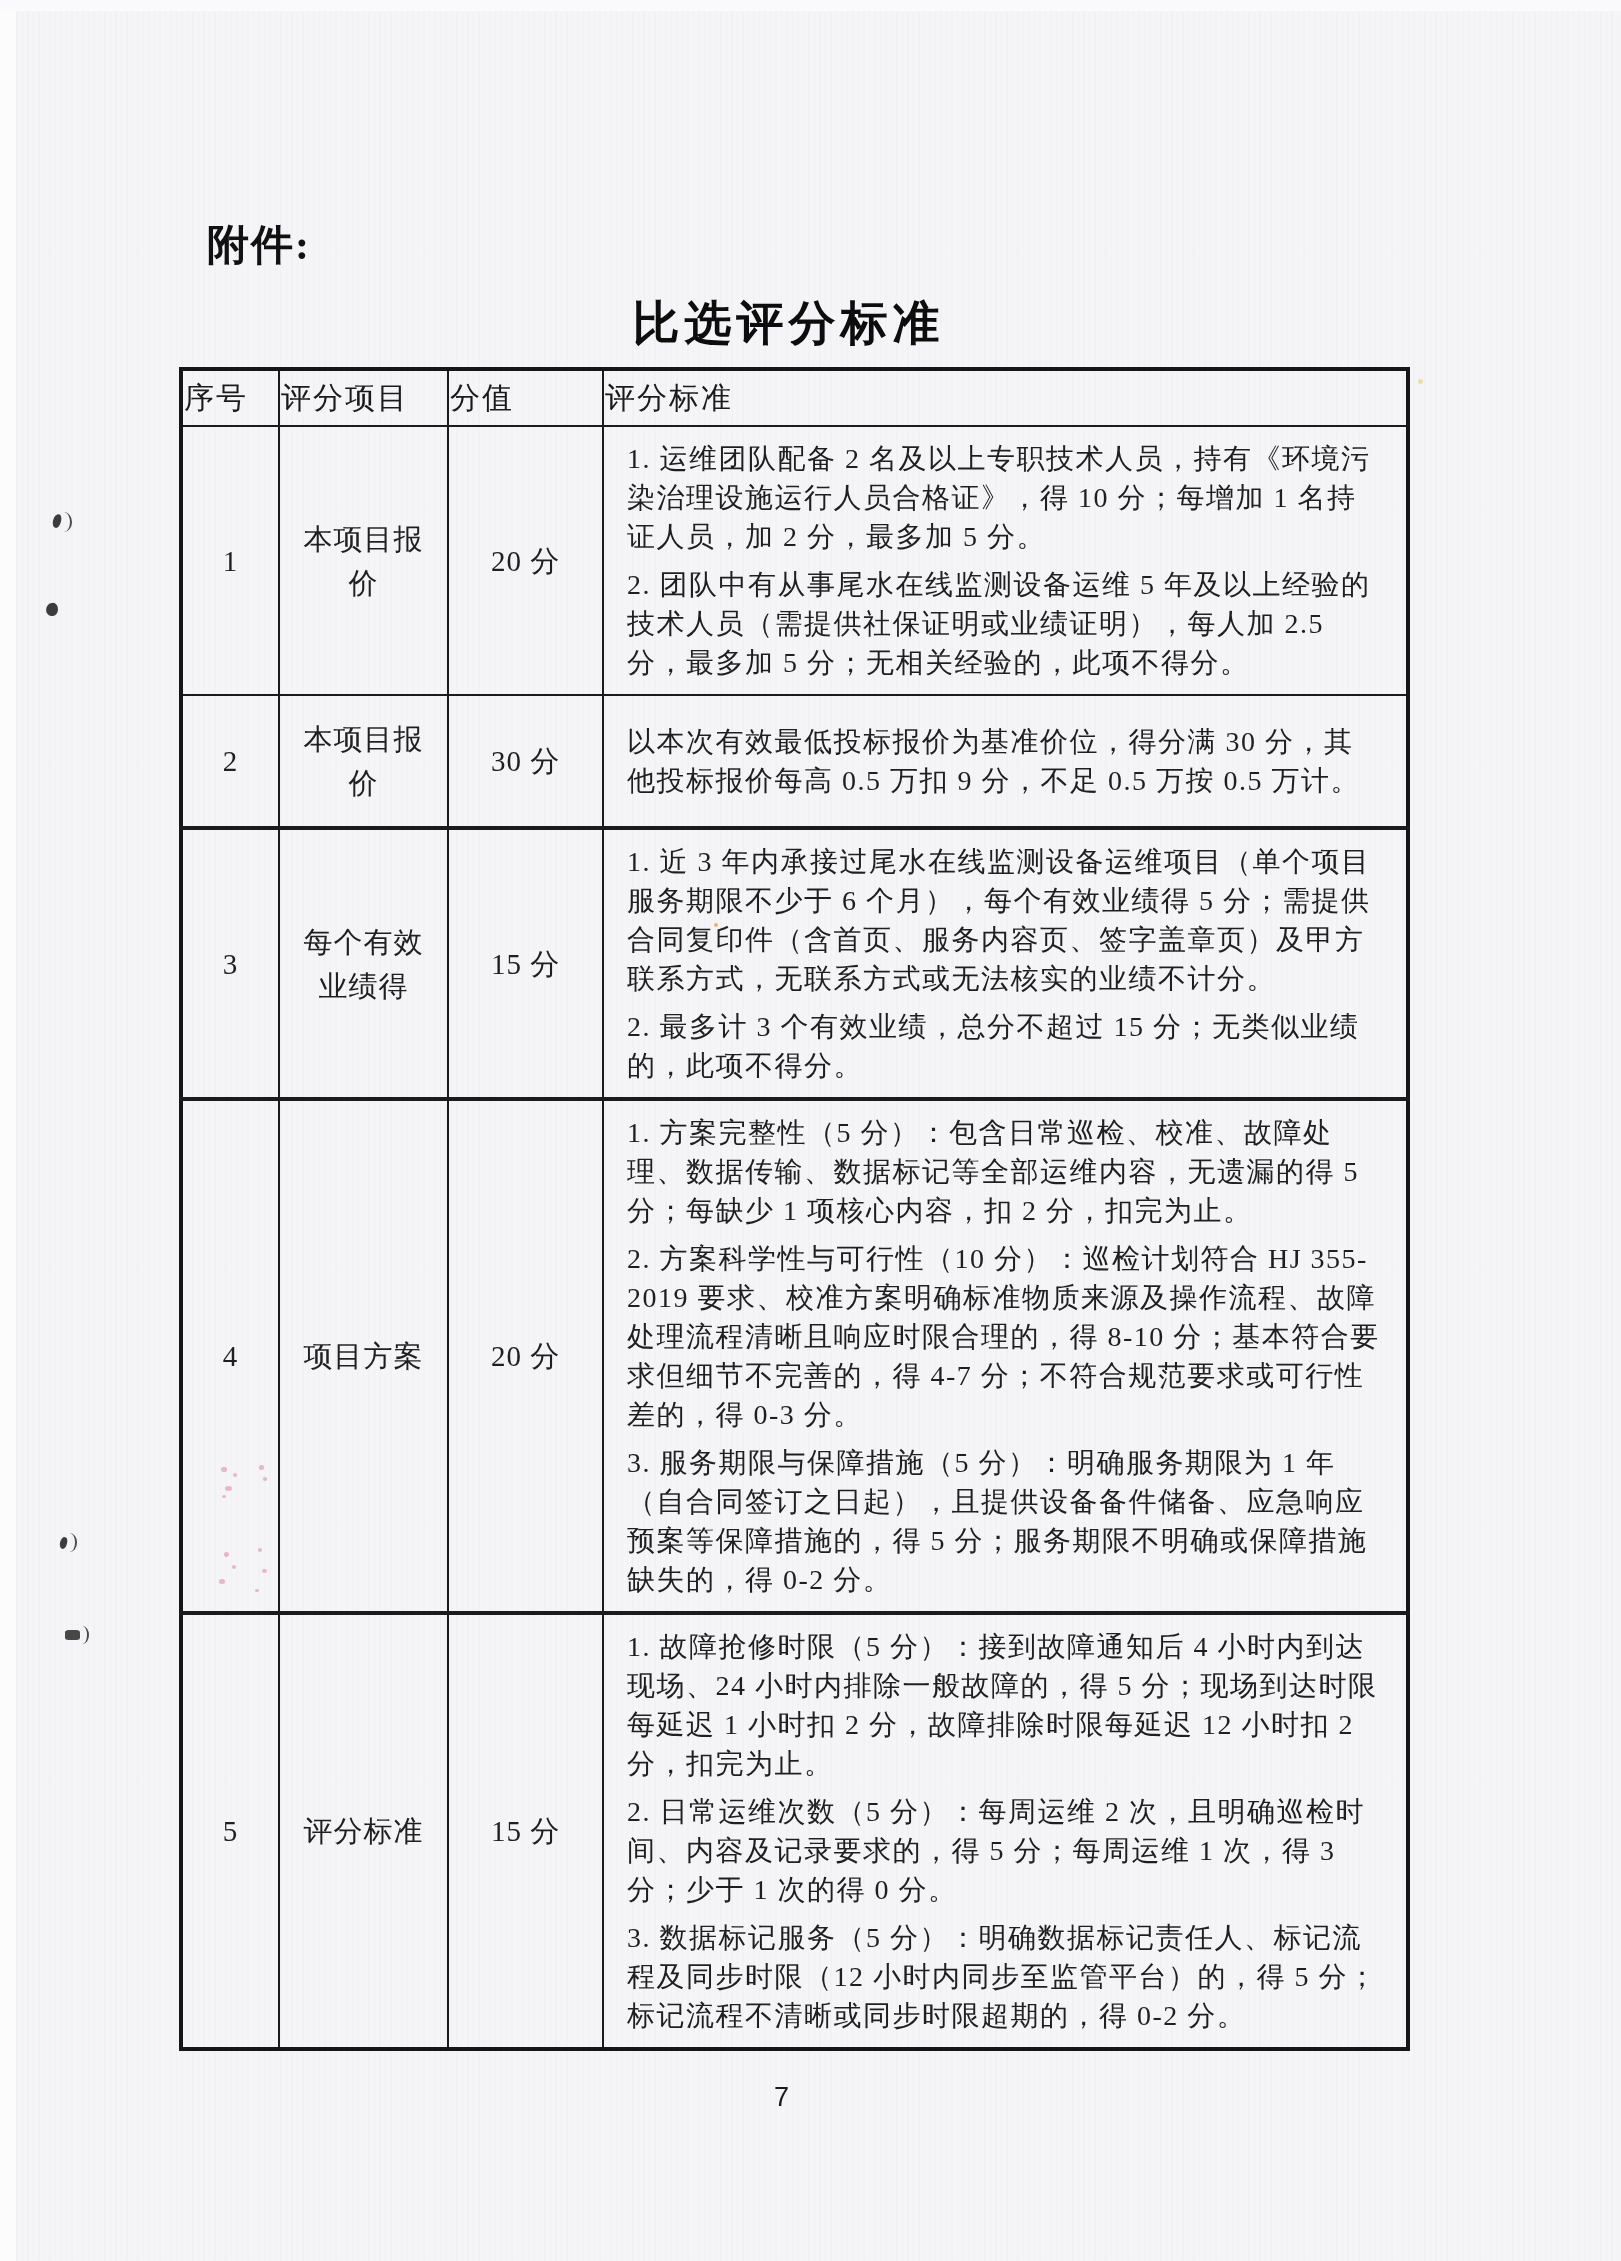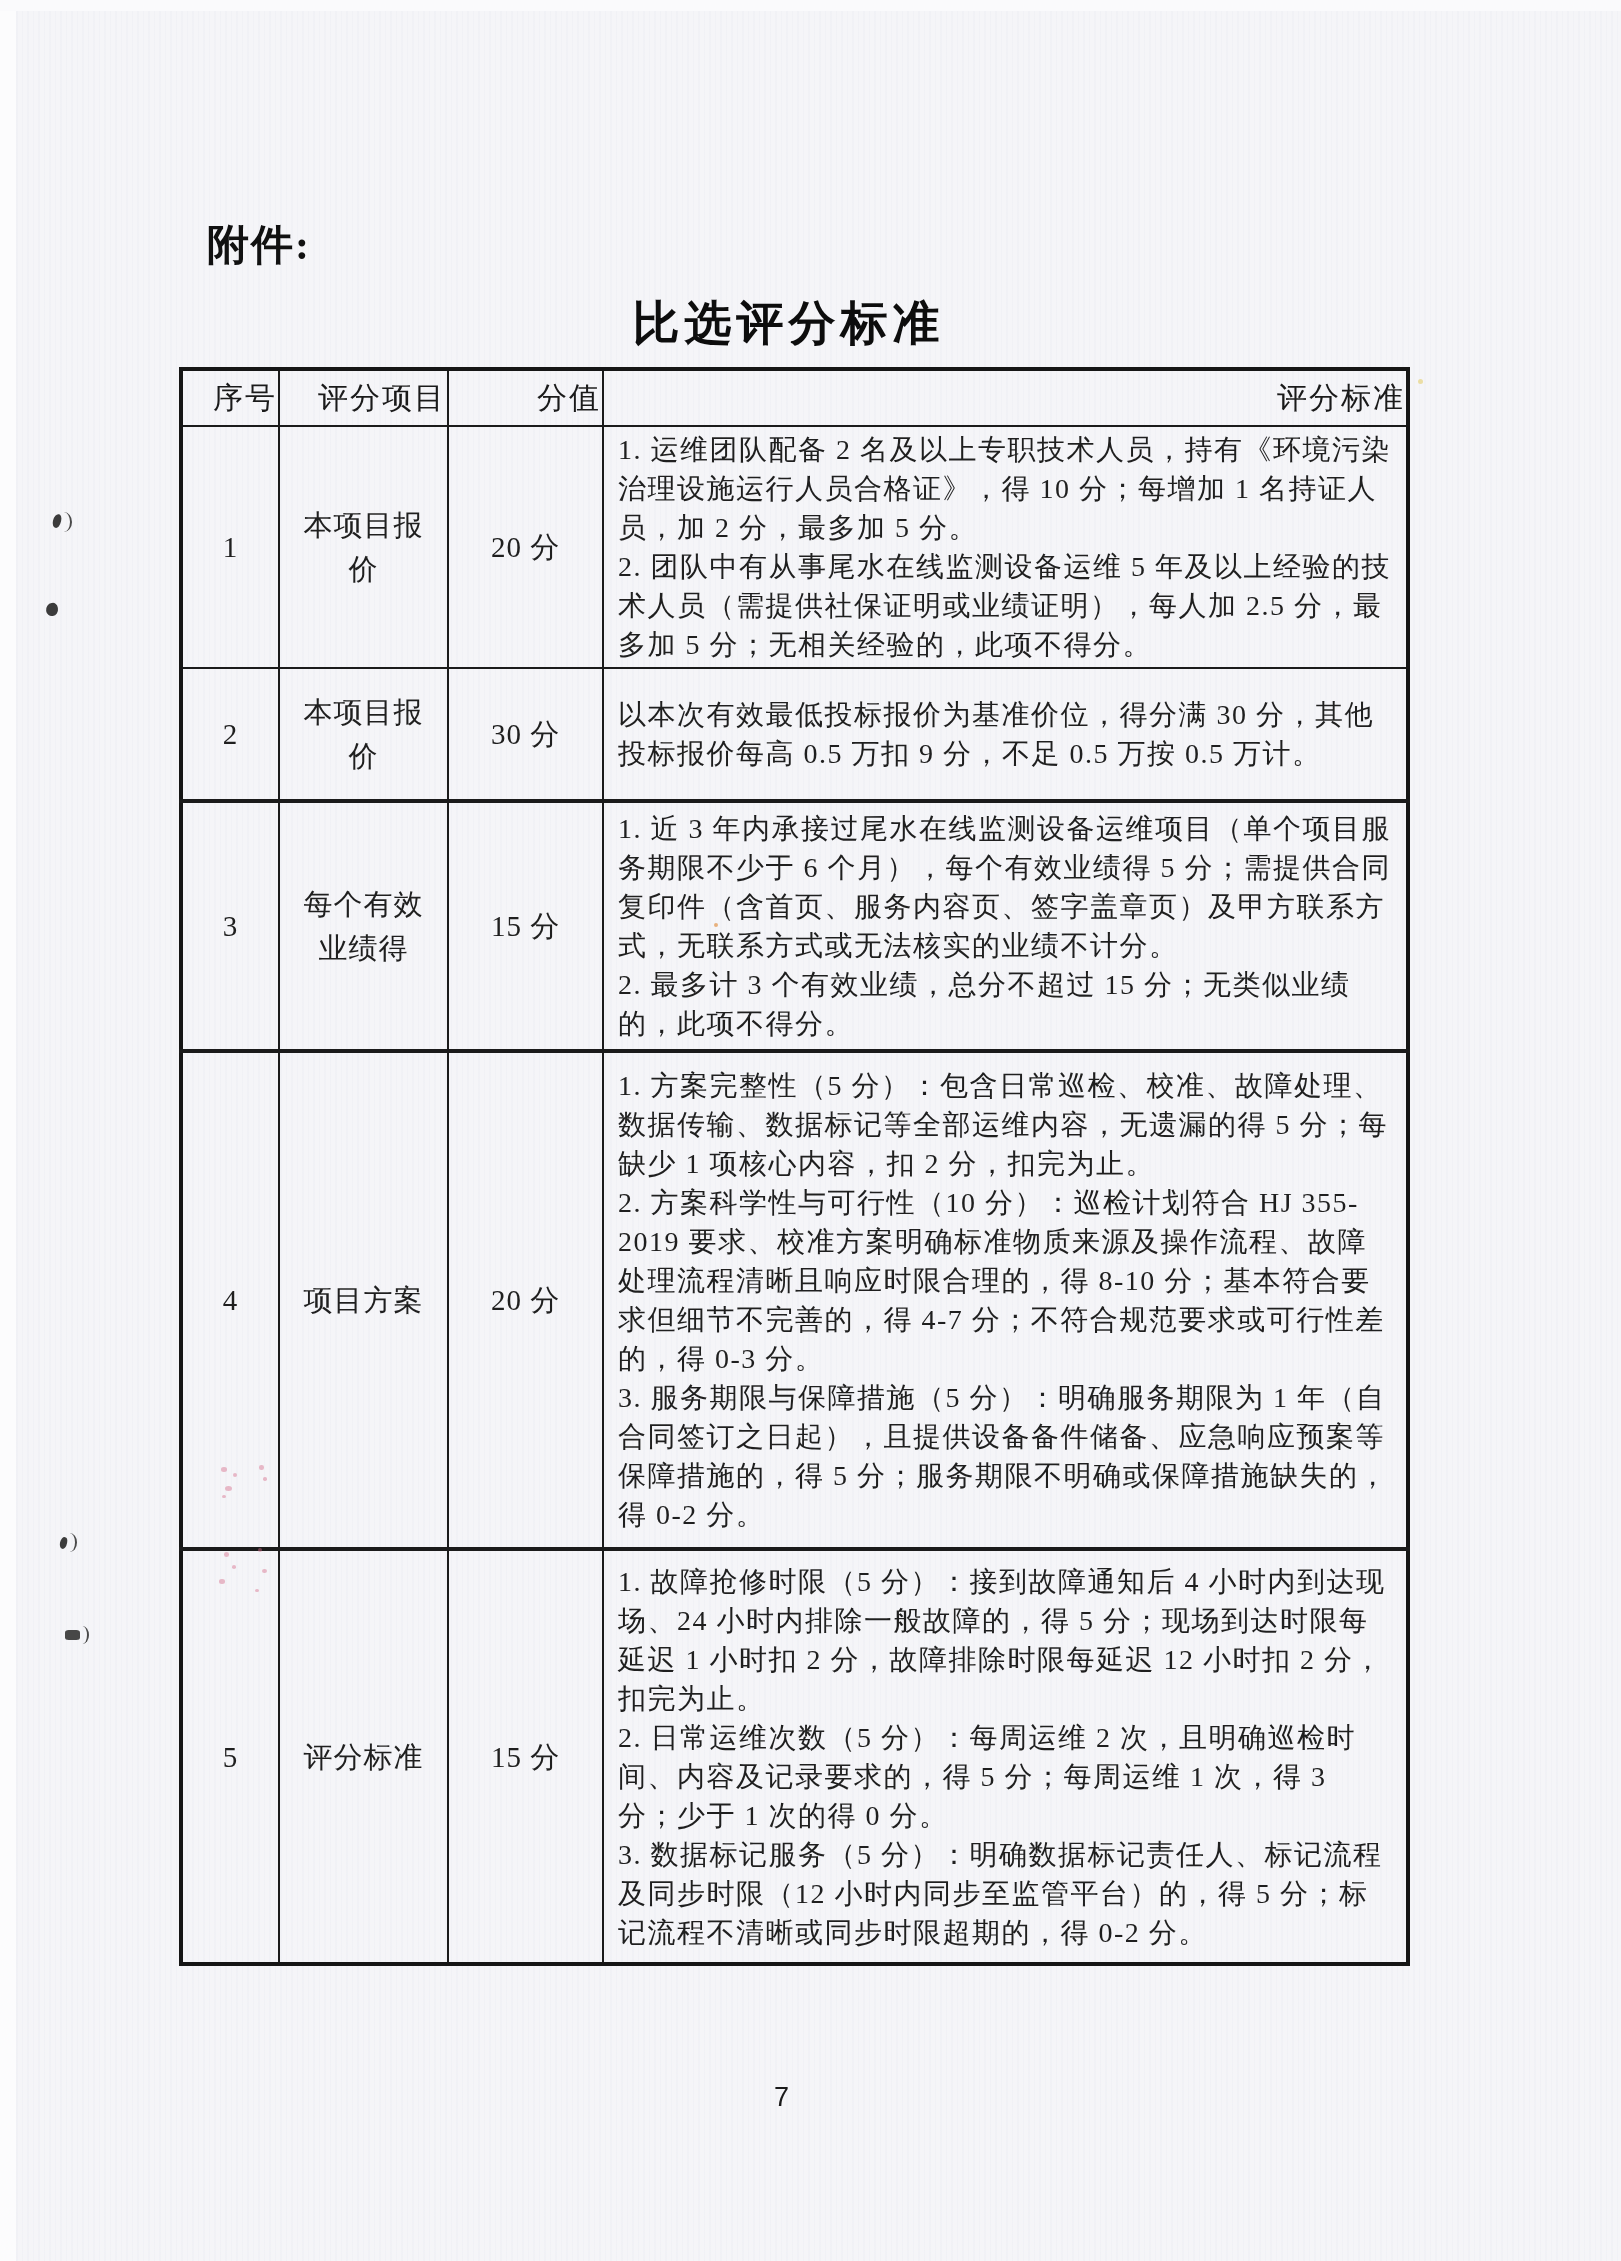"序号" thead th { text-align: right -> left }
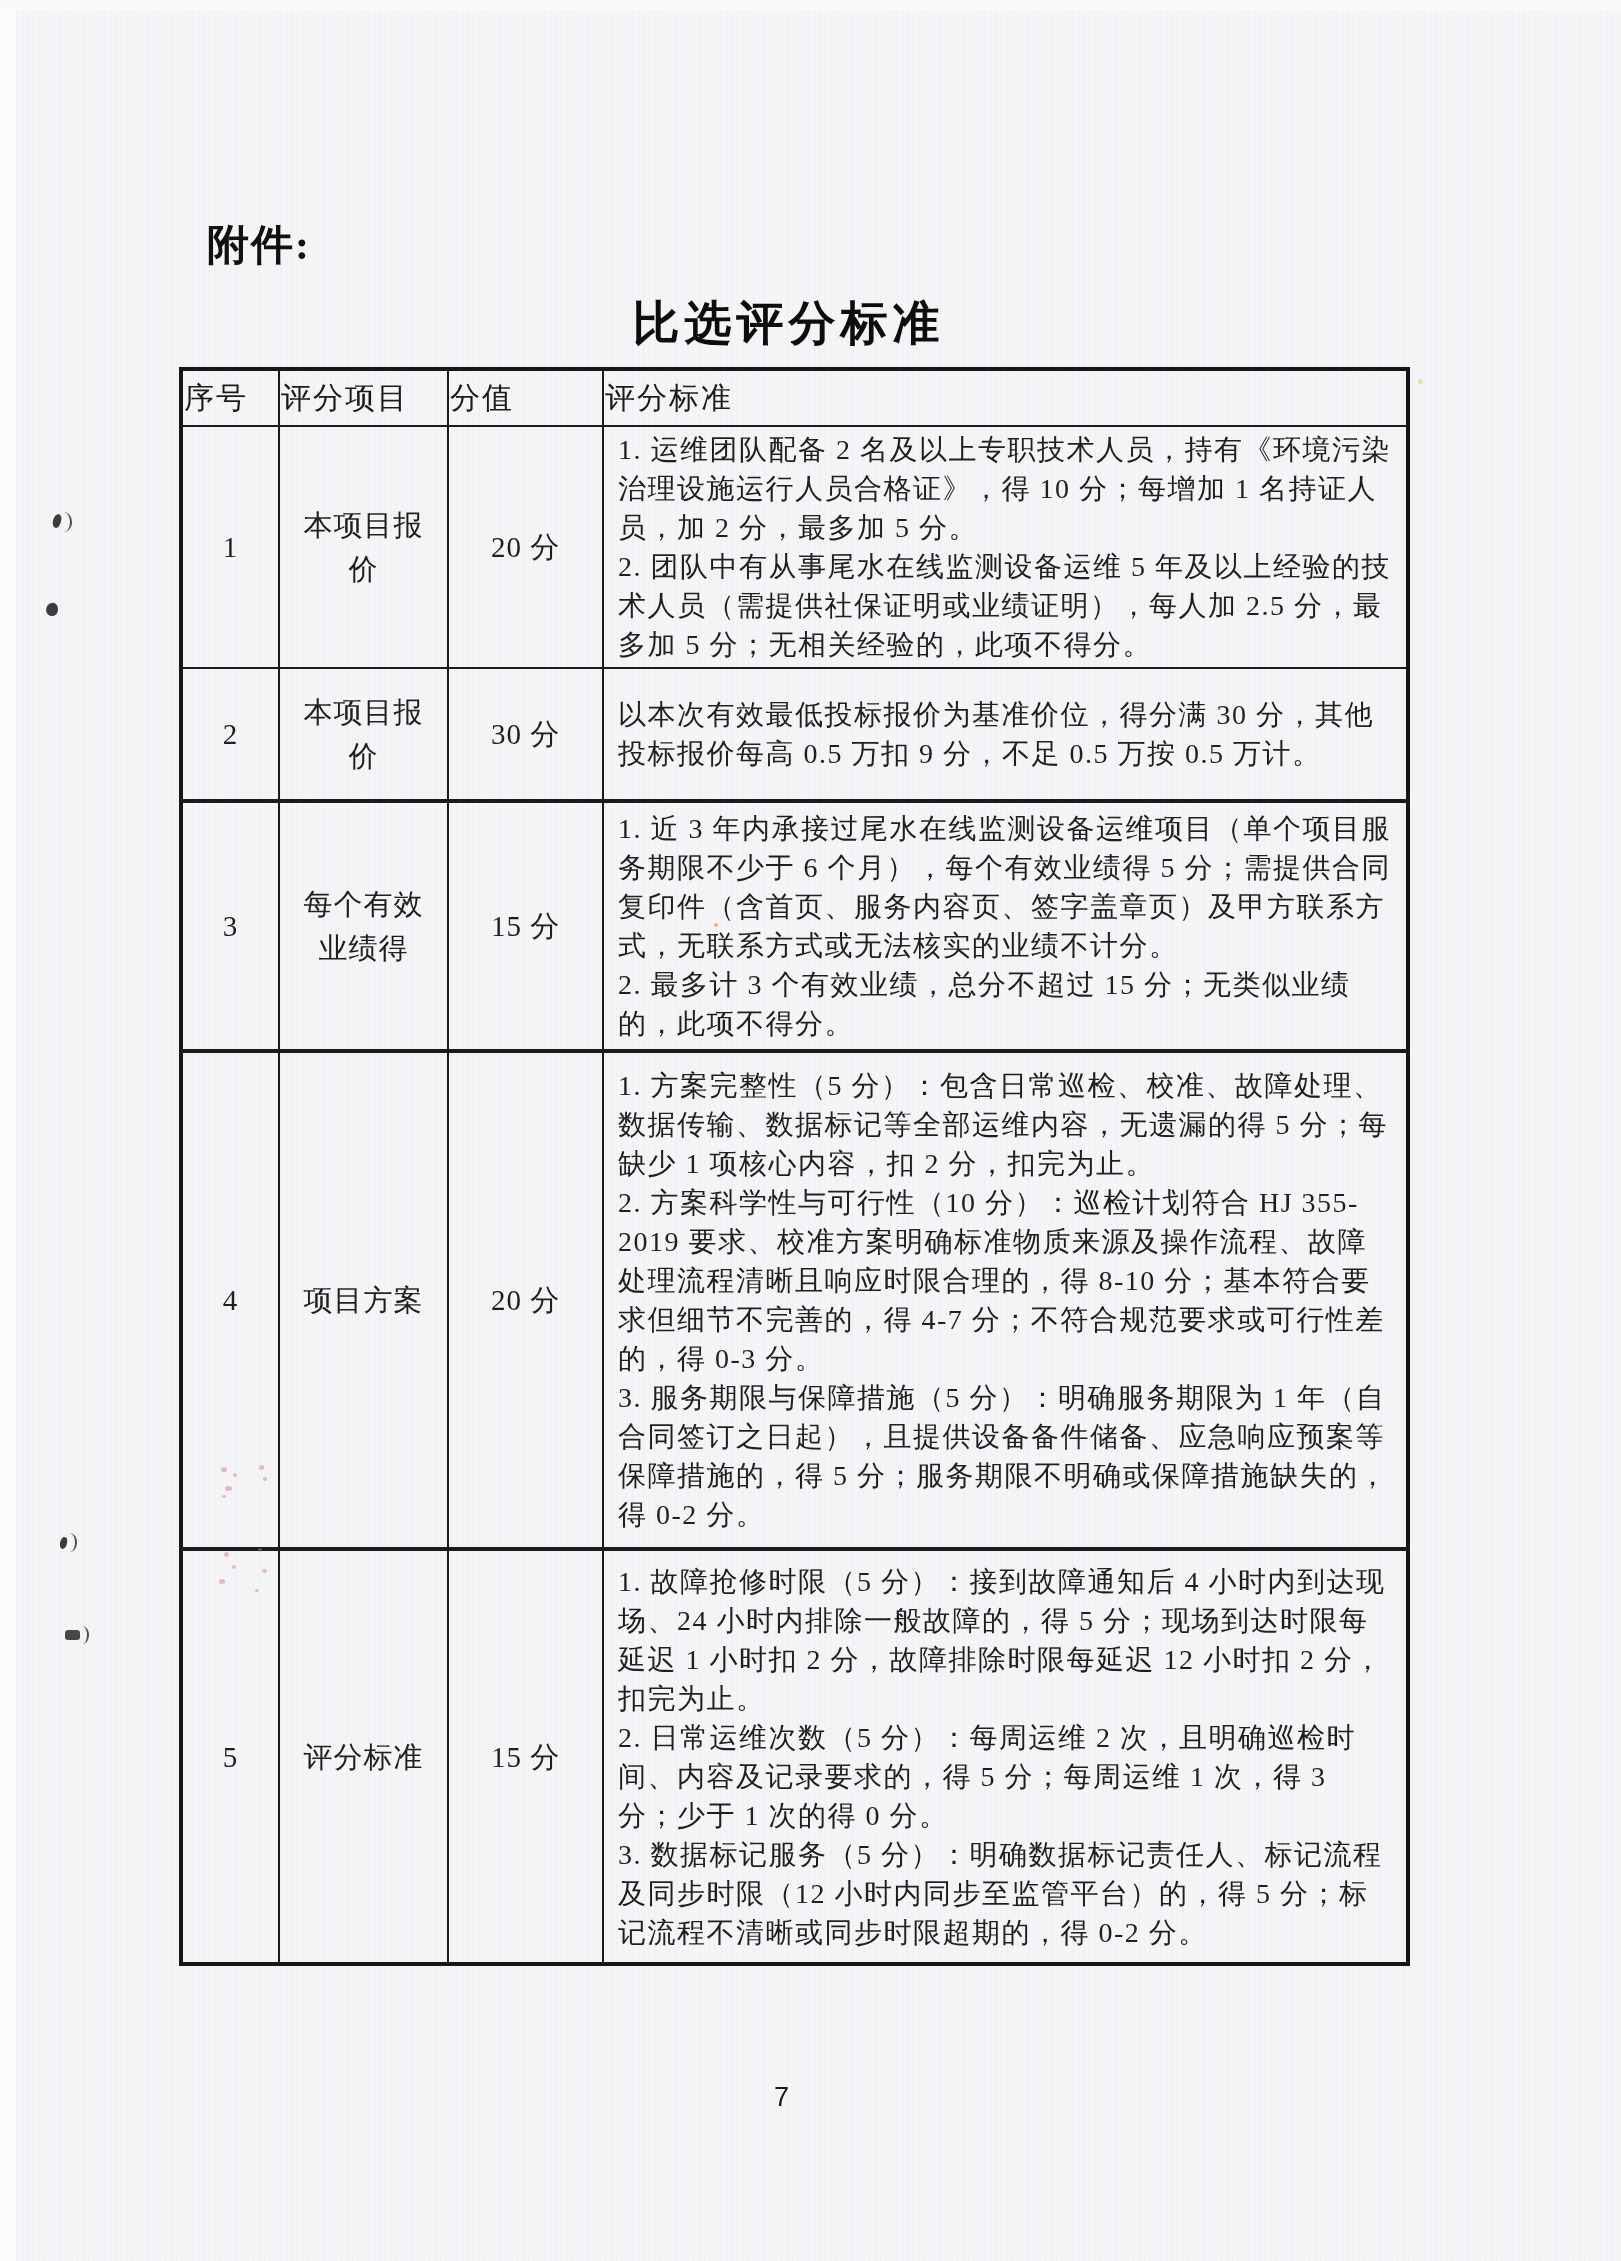"1. 运维团队配备 2" td.criteria p.crit { margin: 0 -> 9px }
